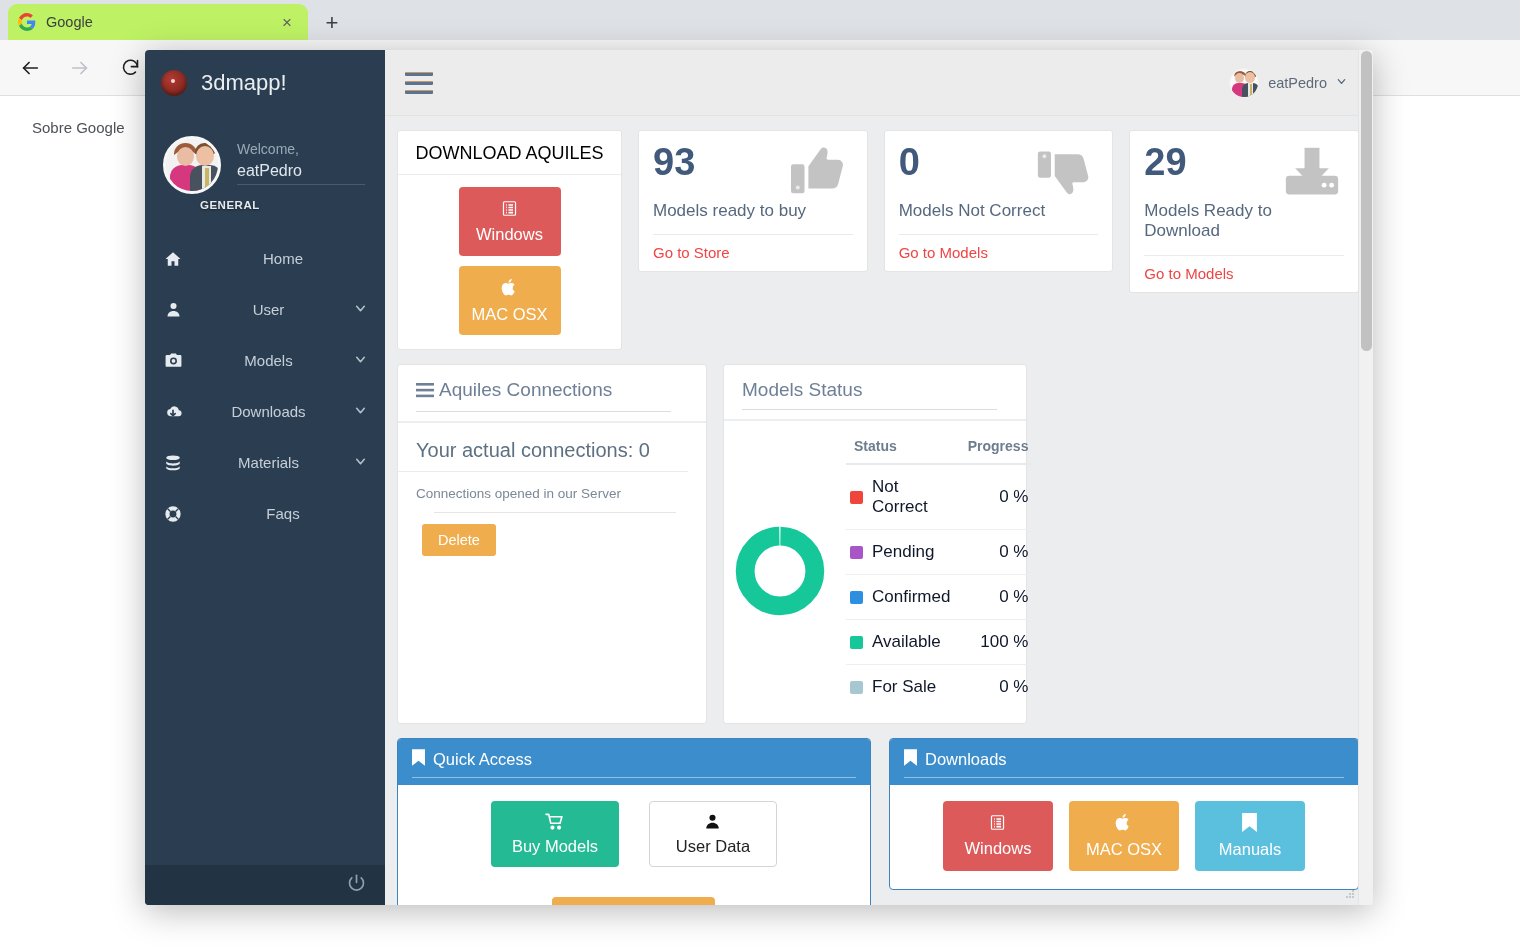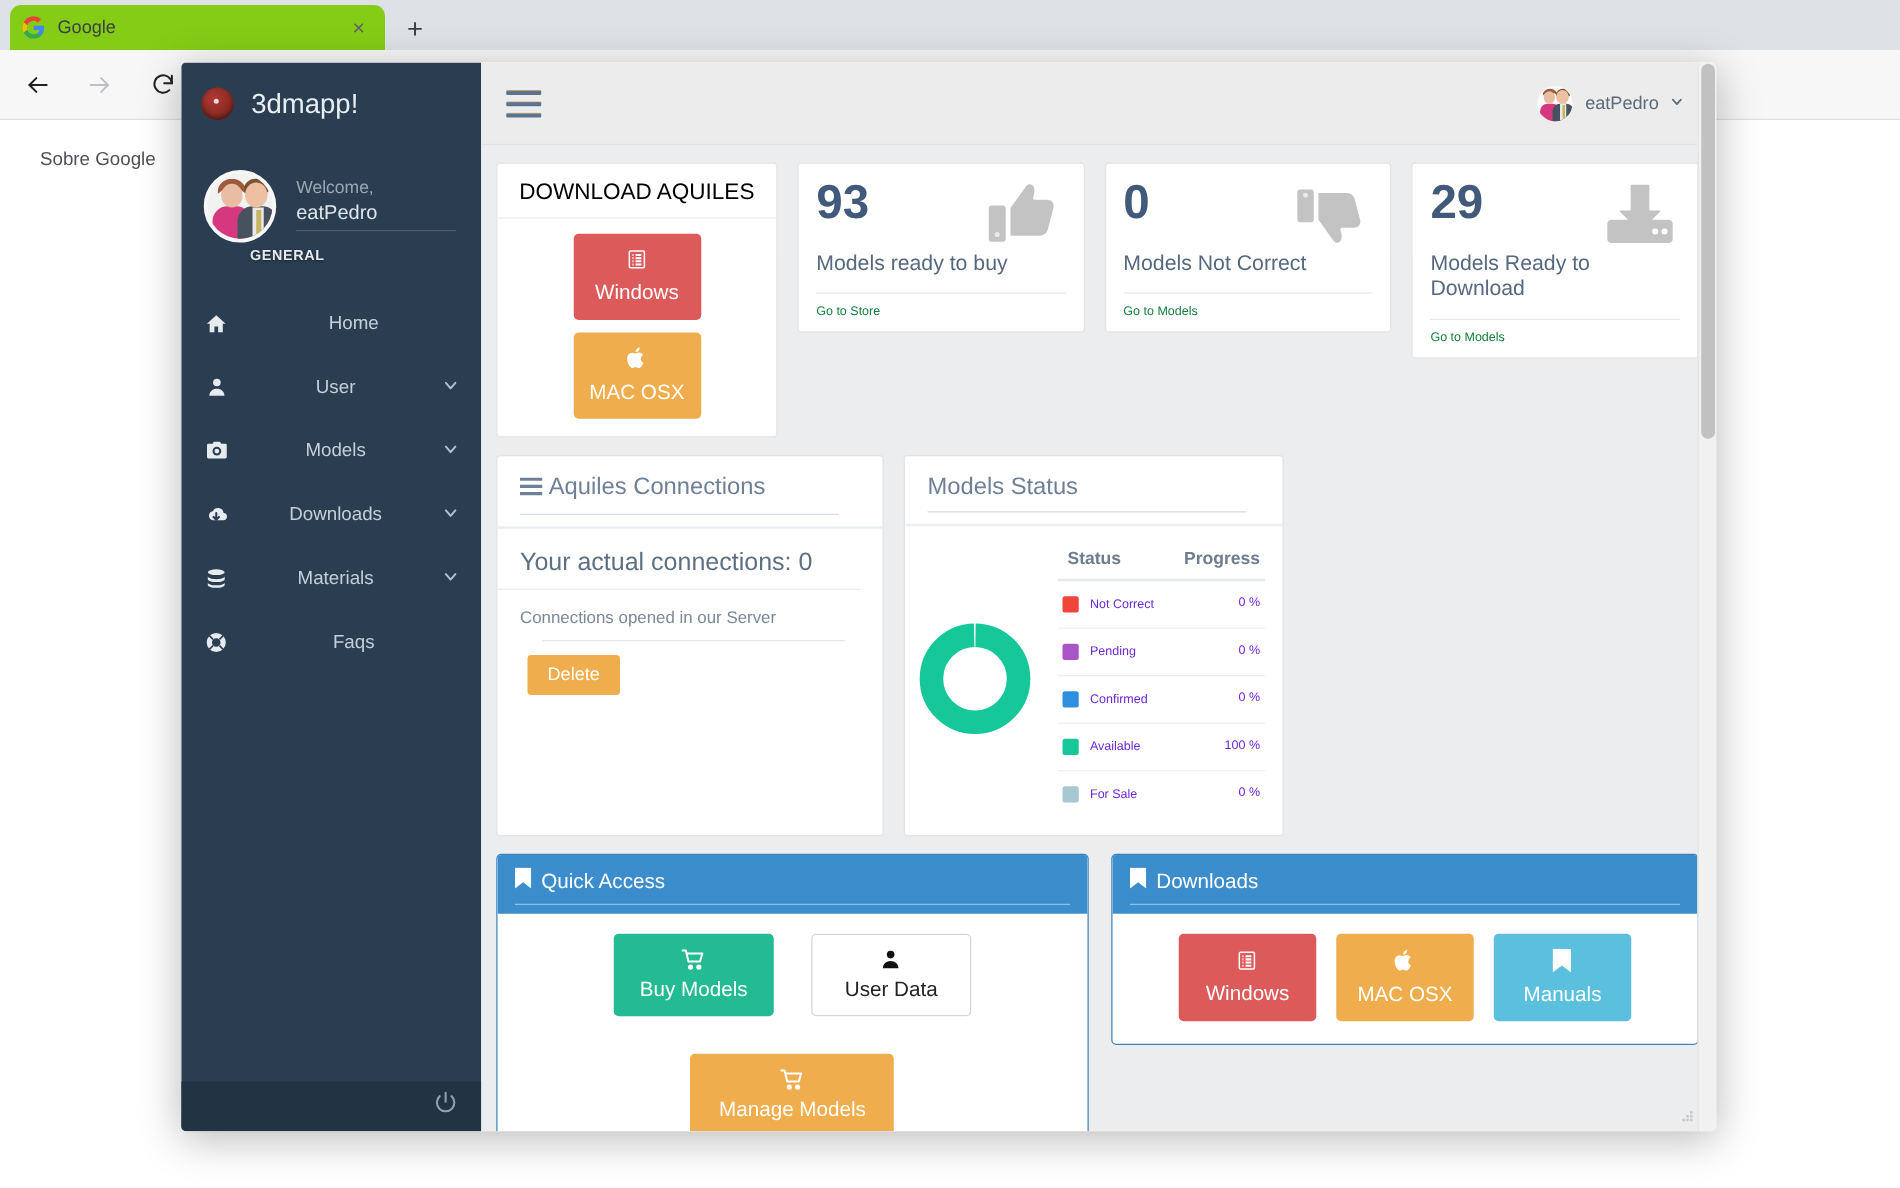"Google" .tab { background: #84cc16 -> #bef264 }
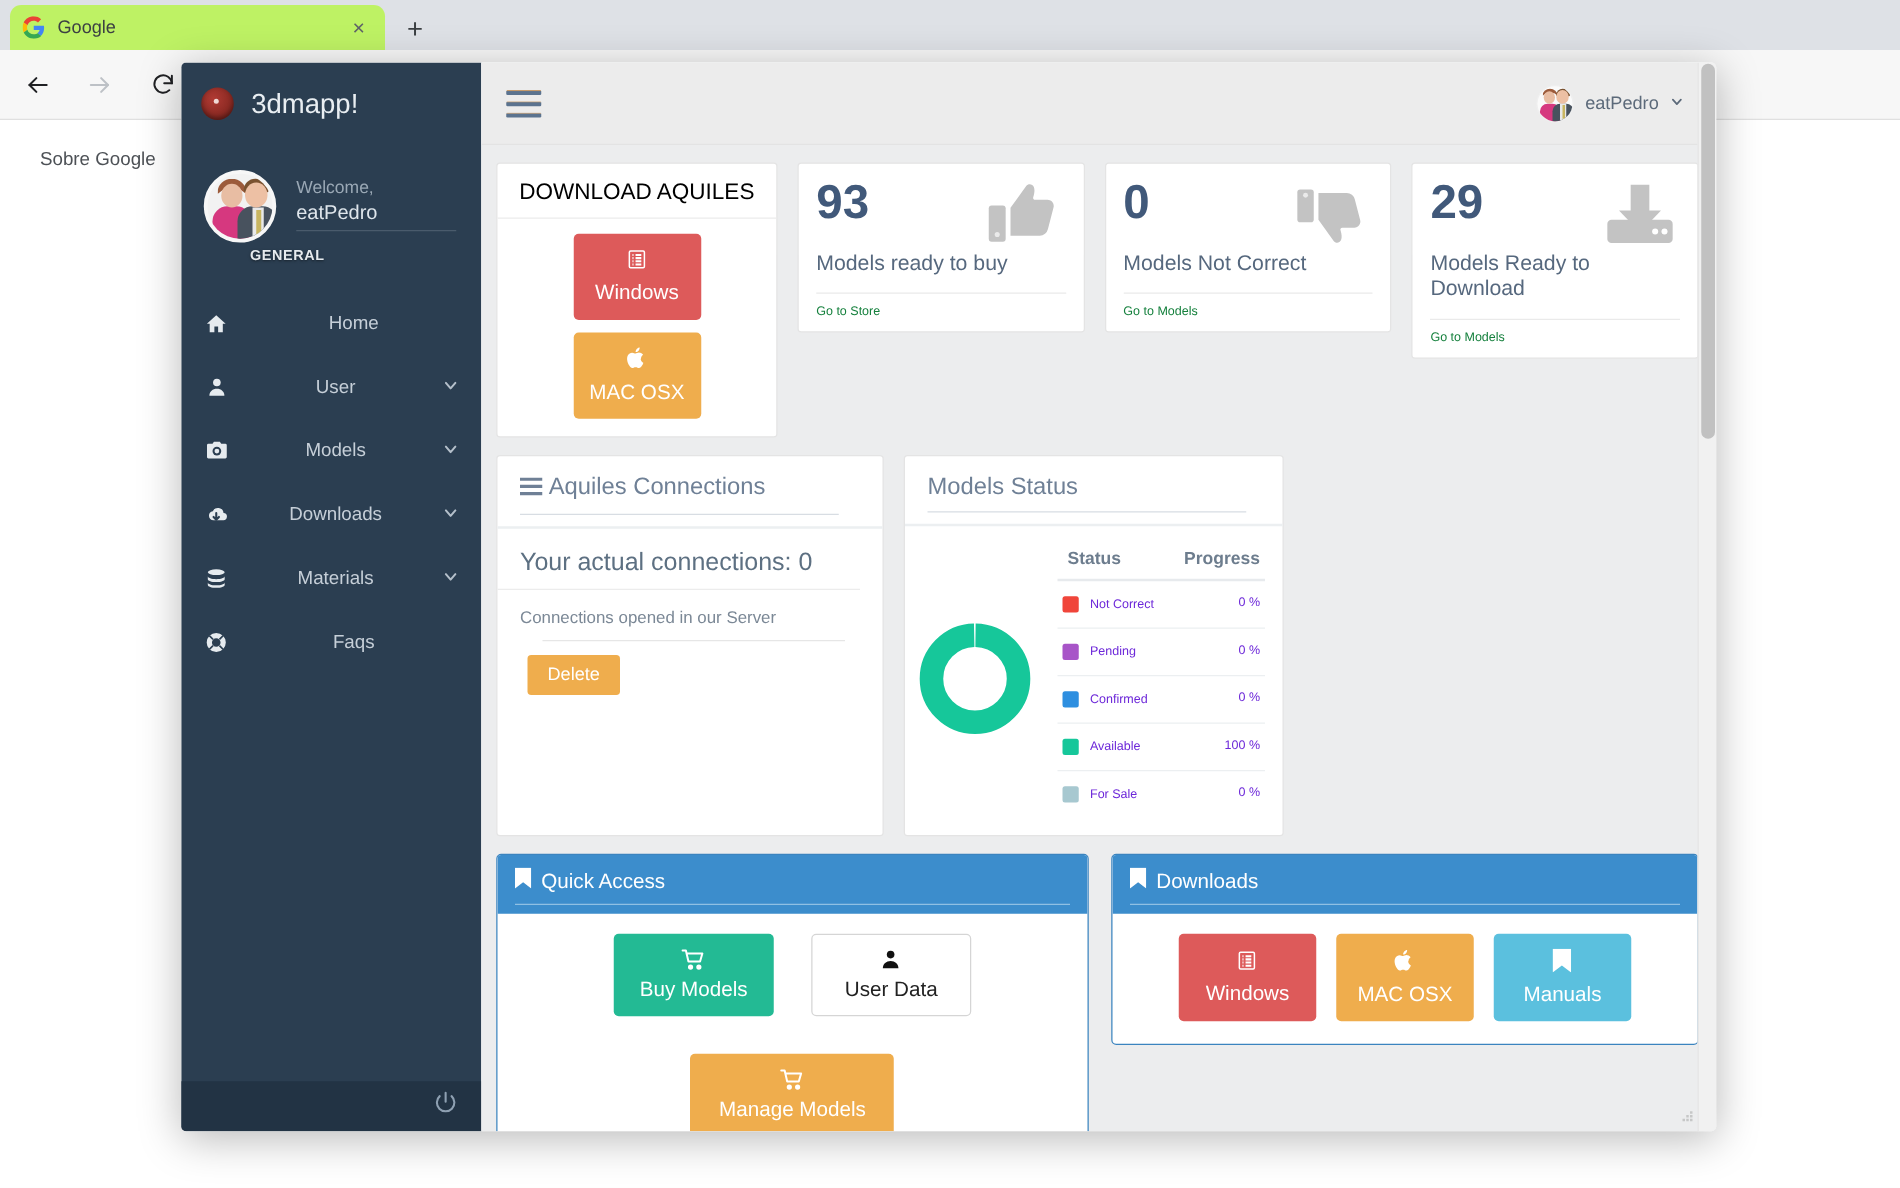"Go to Store" .stat .more { color: #15803d -> #ef4444; font-size: 10px -> 15px }
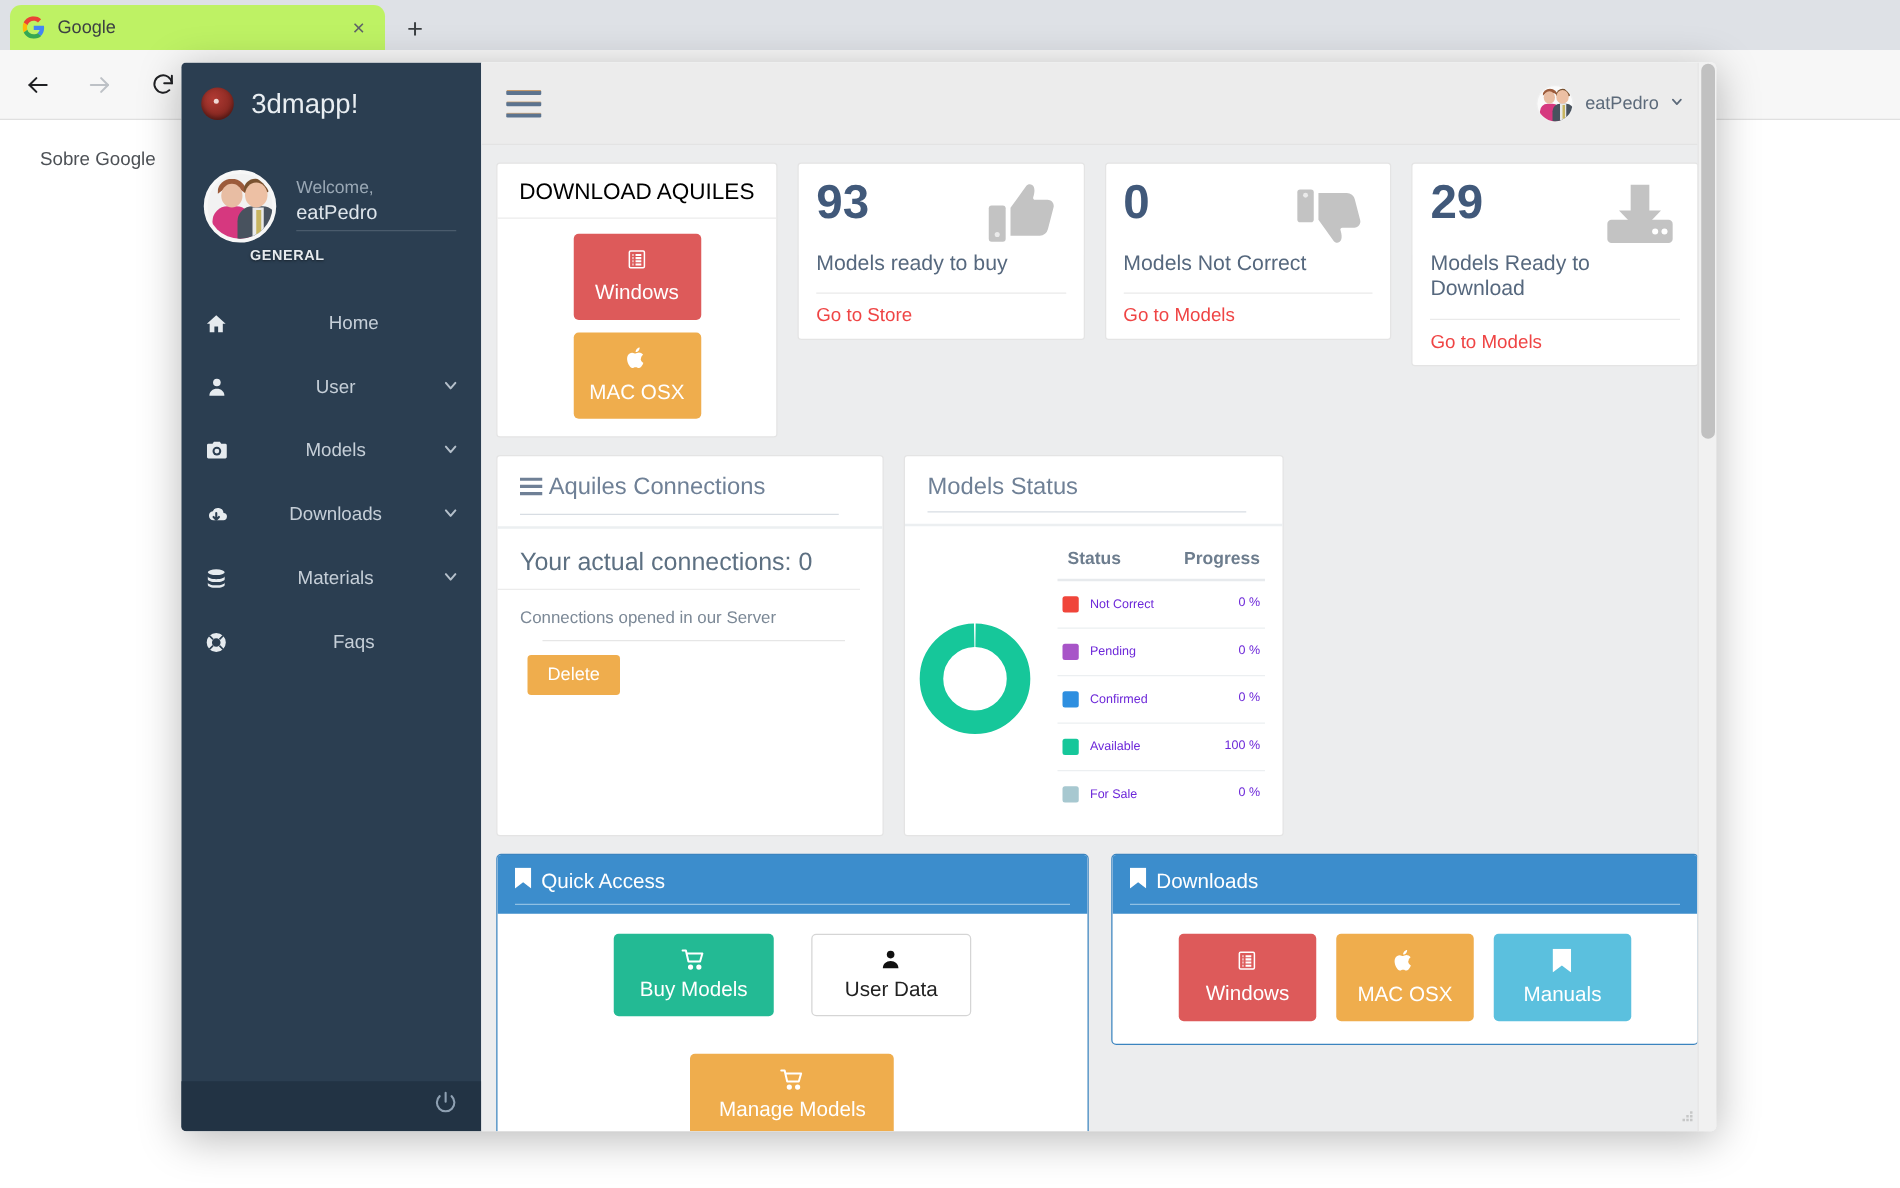"Not Correct" .status-table .tr { align-items: none -> center; color: #6d28d9 -> #0f172a; font-size: 10px -> 17px }
